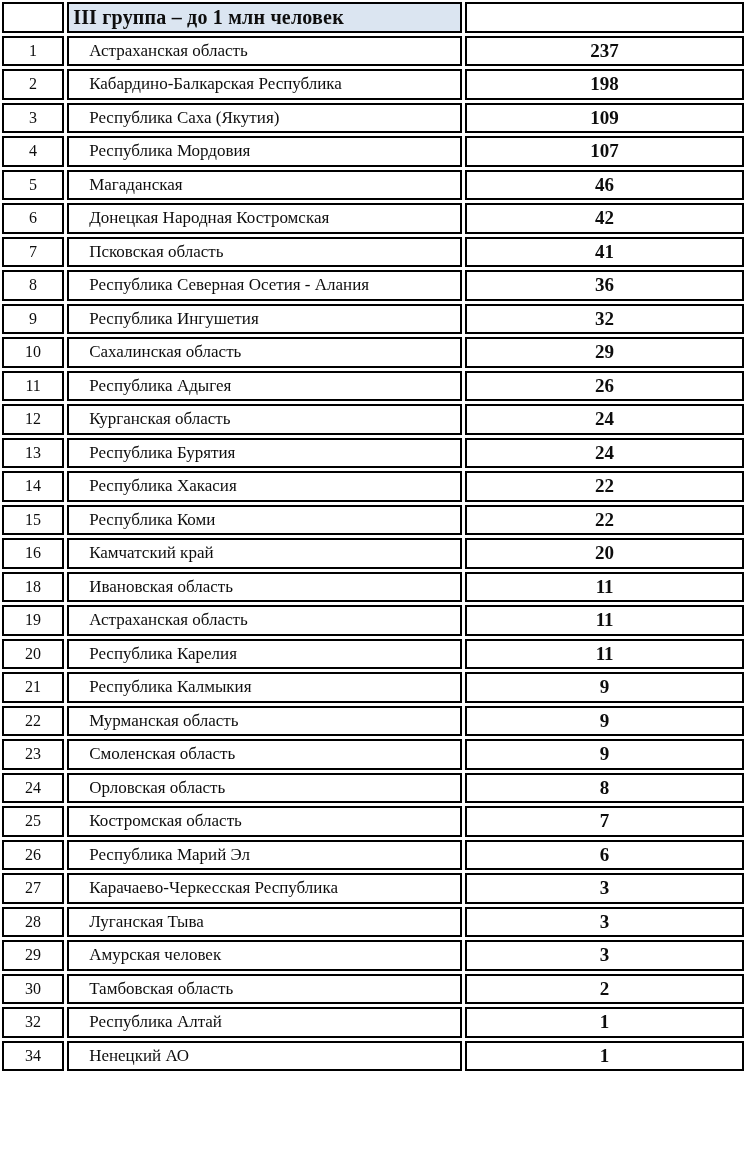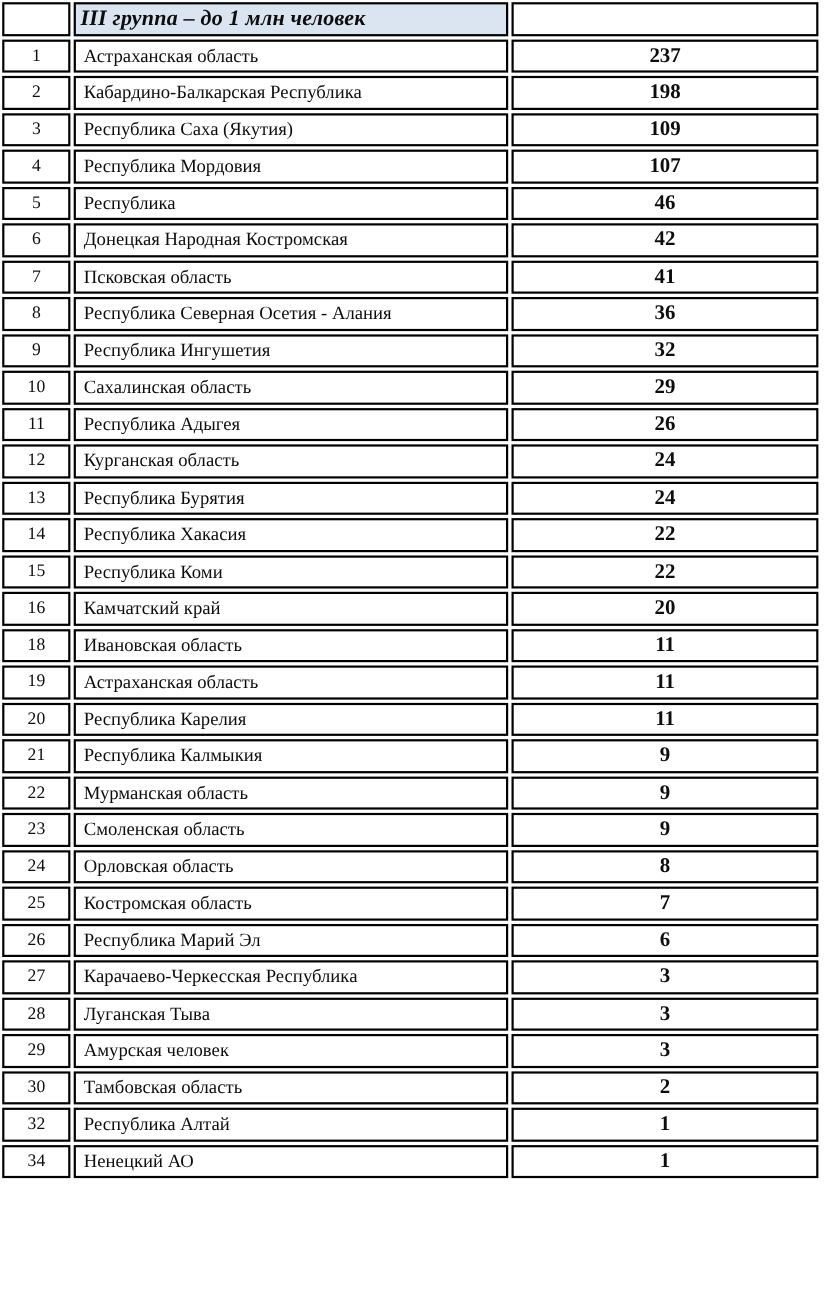"III группа – до 1" tr.header-row td.group-header { font-style: italic -> none }
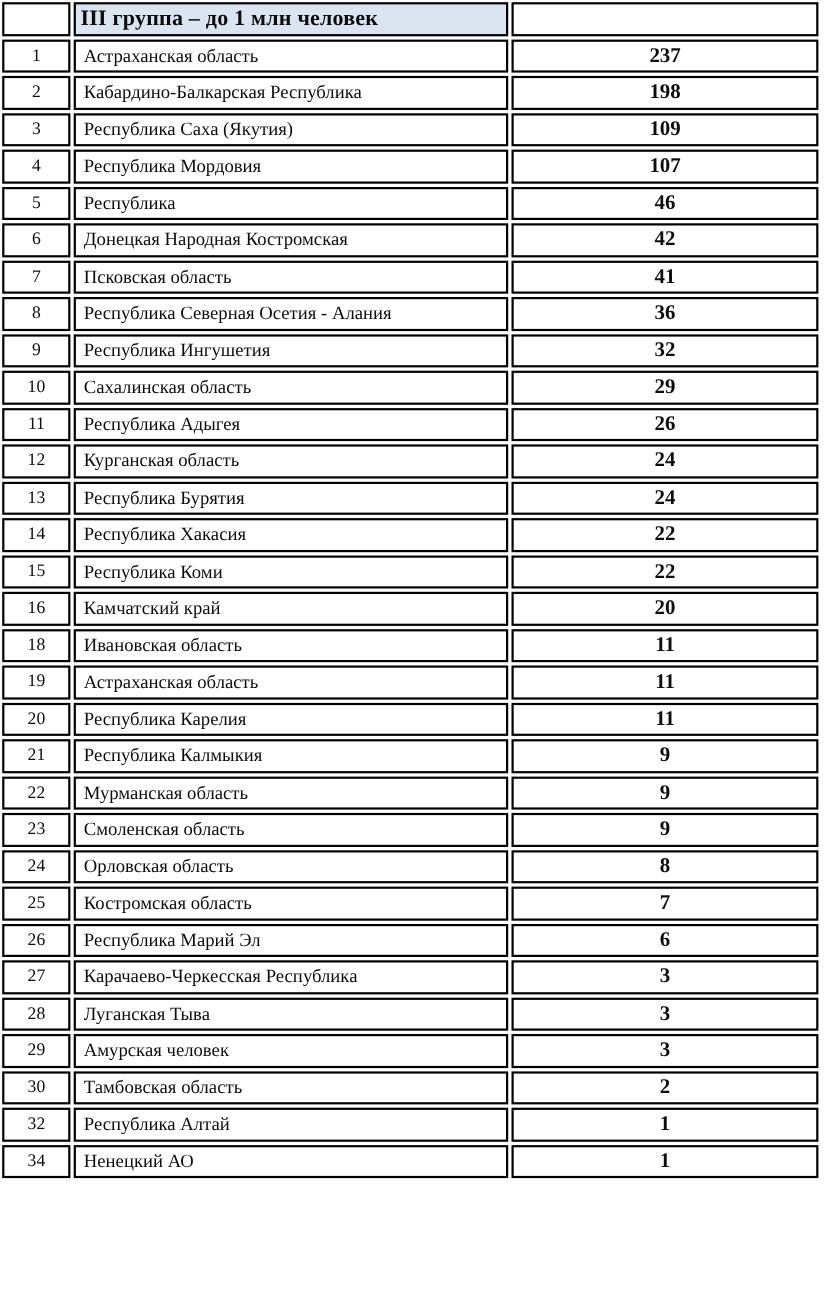"Астраханская область" td.name { padding-left: 7px -> 20px }
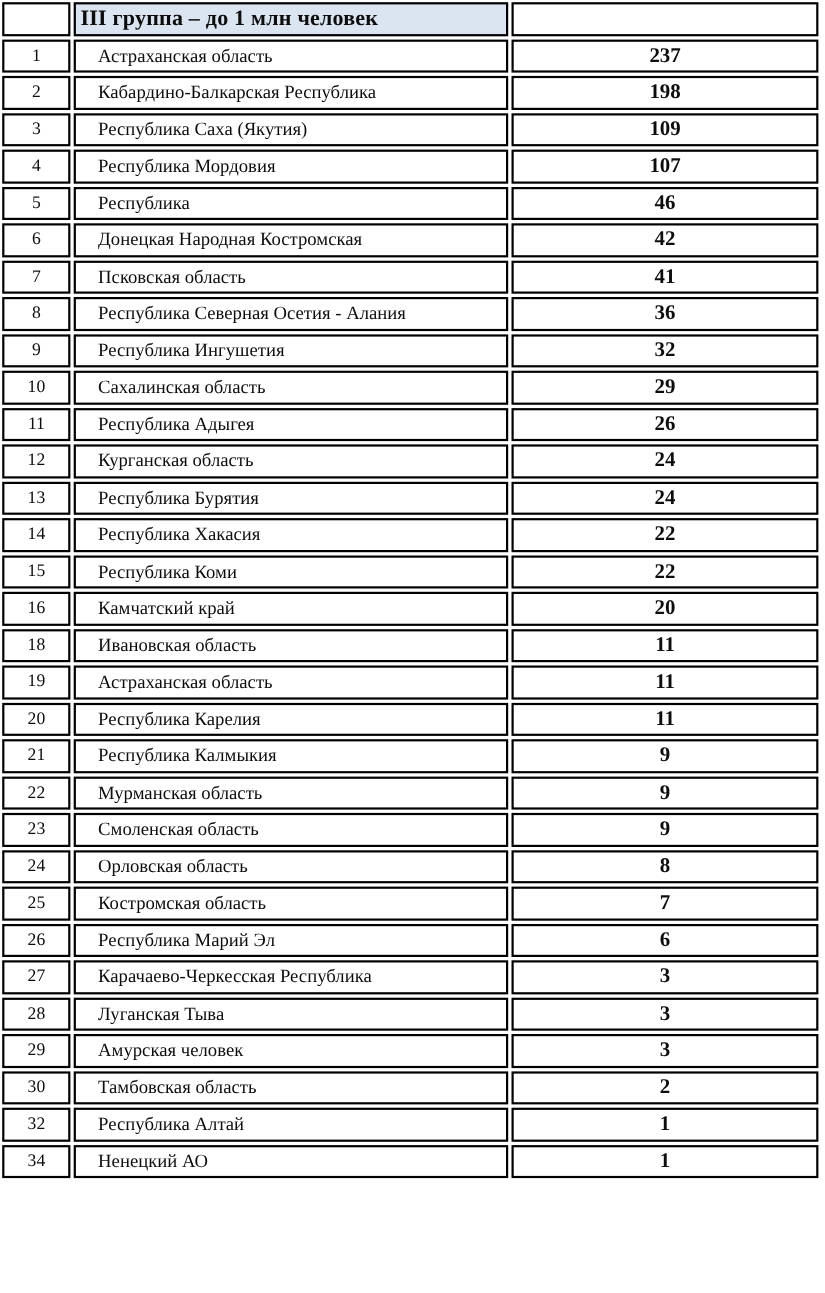"Республика" td.name { text: Республика -> Магаданская }
